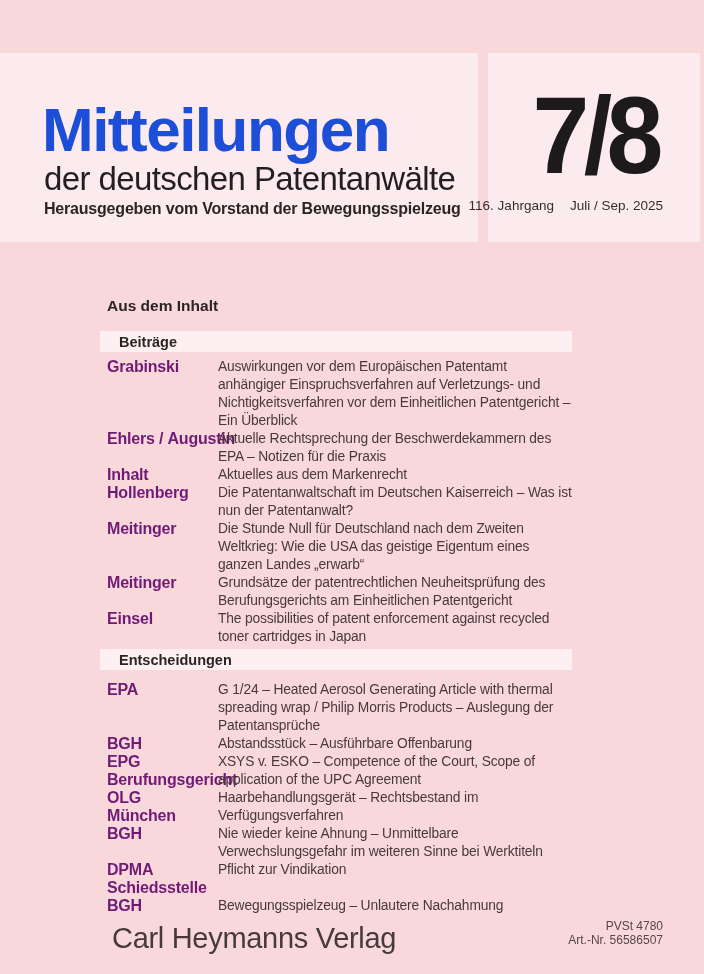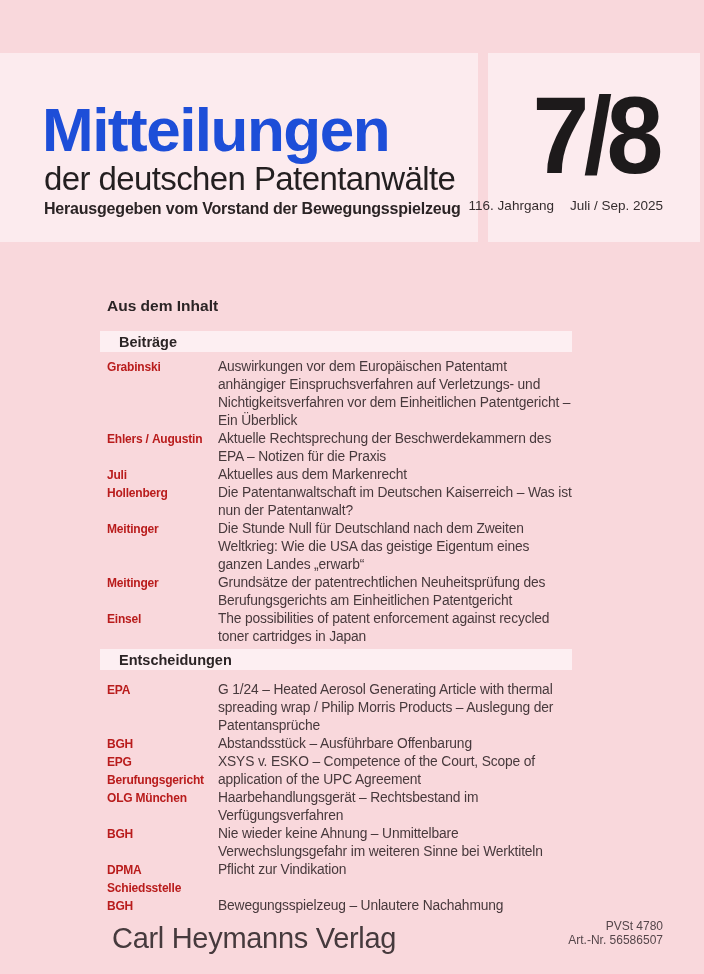"Grabinski" .toc-author { color: #b91c1c -> #701a75; font-size: 12px -> 16px }
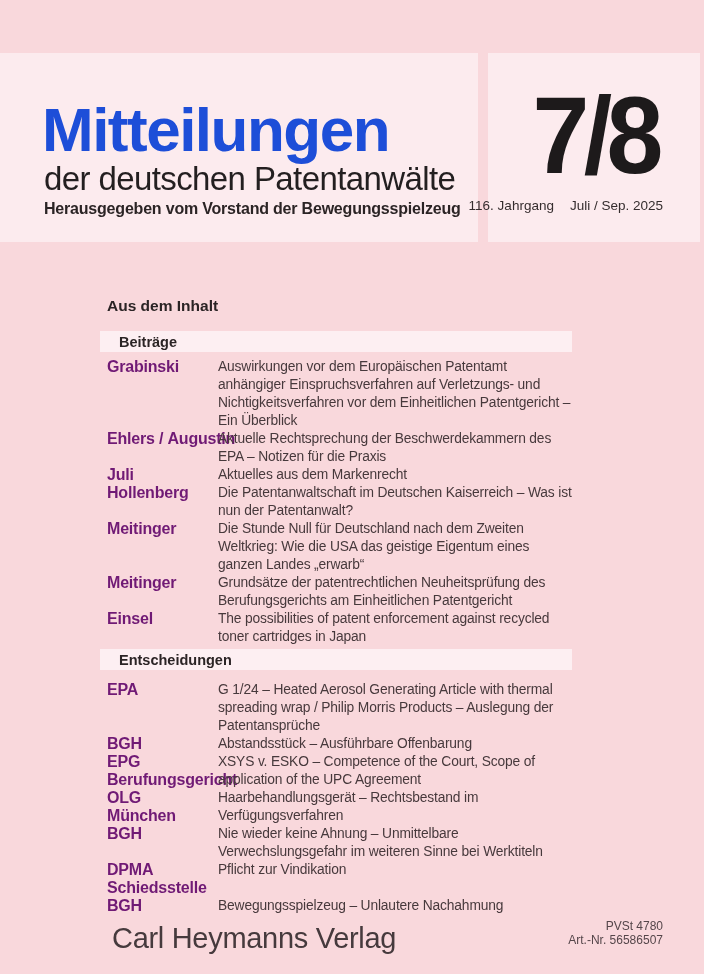"Juli" div.toc-author { text: Juli -> Inhalt }
